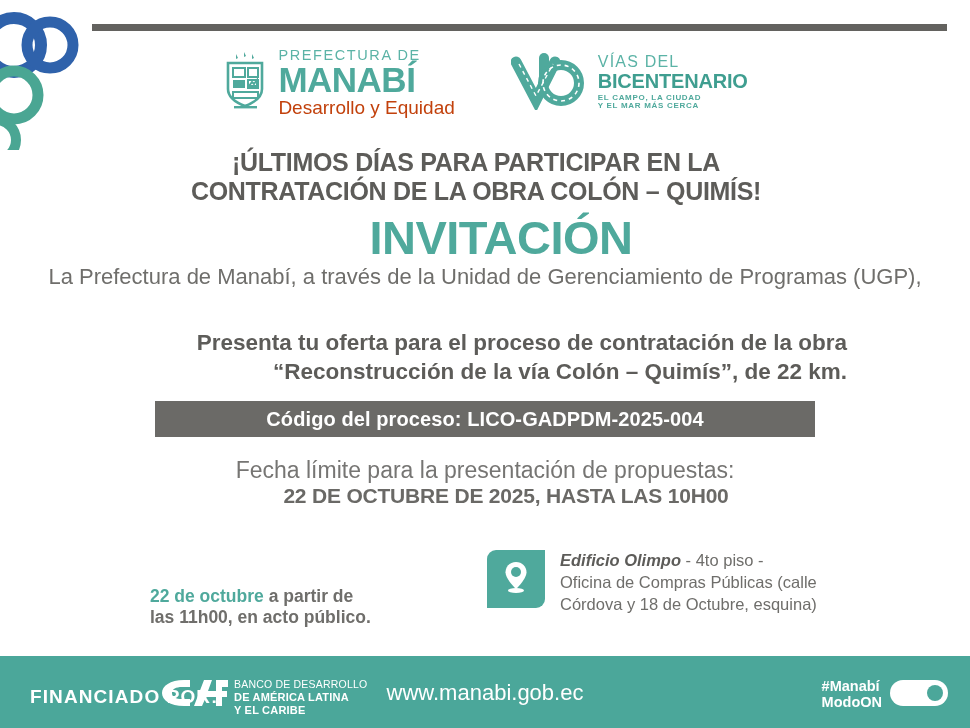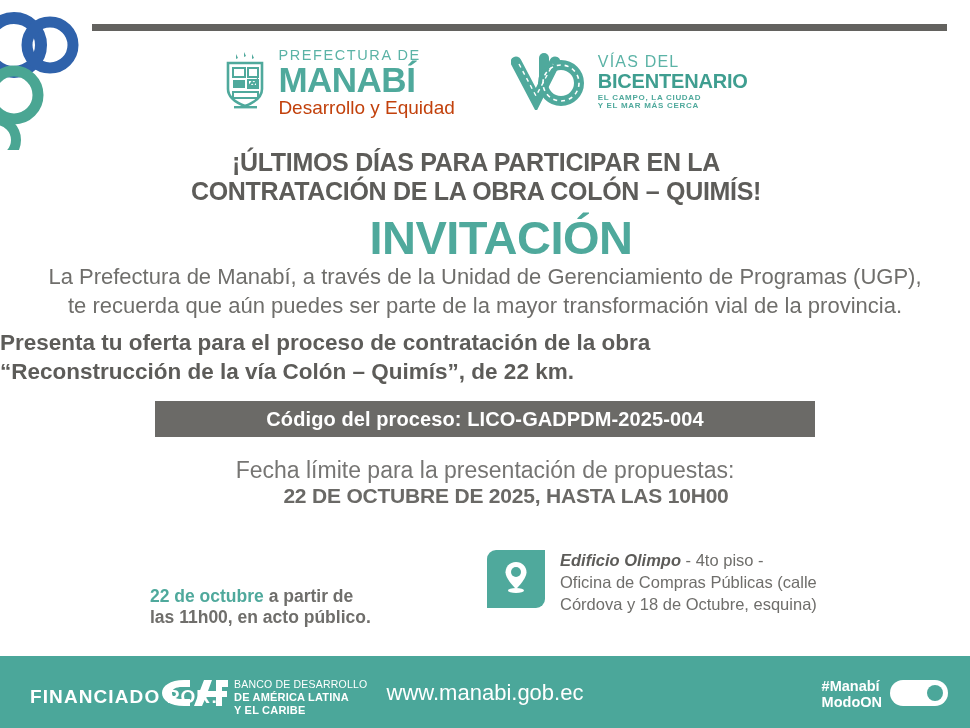"te recuerda que aún puedes" div { html: <div>te recuerda que aún puedes ser parte de la mayor transformación vial de la provincia.</div> -> none }
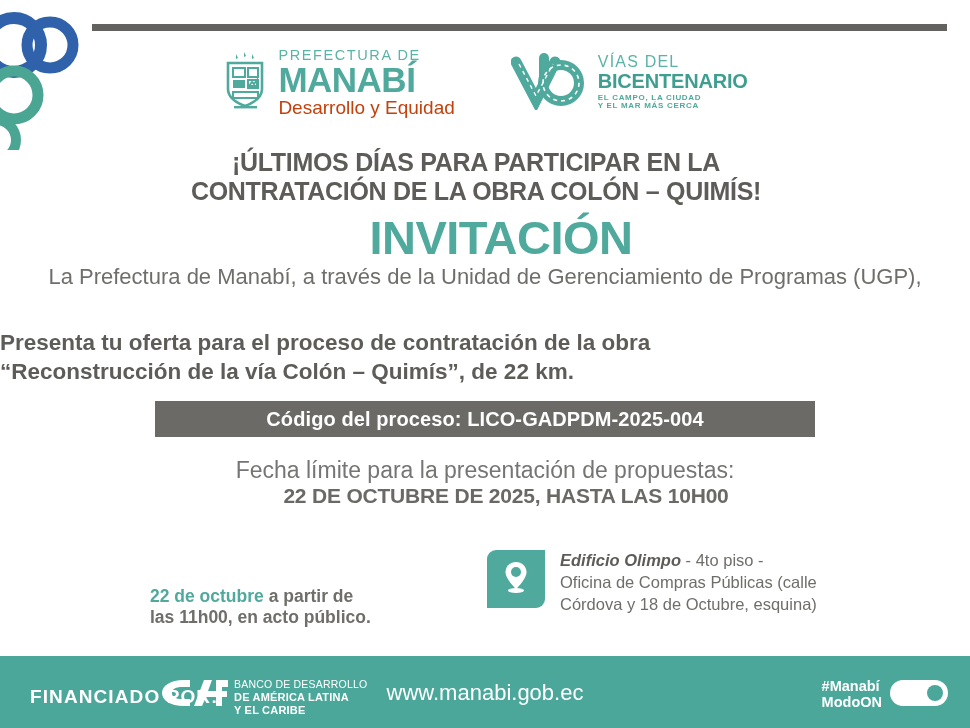"Presenta tu oferta para el" .offer { text-align: left -> right }
